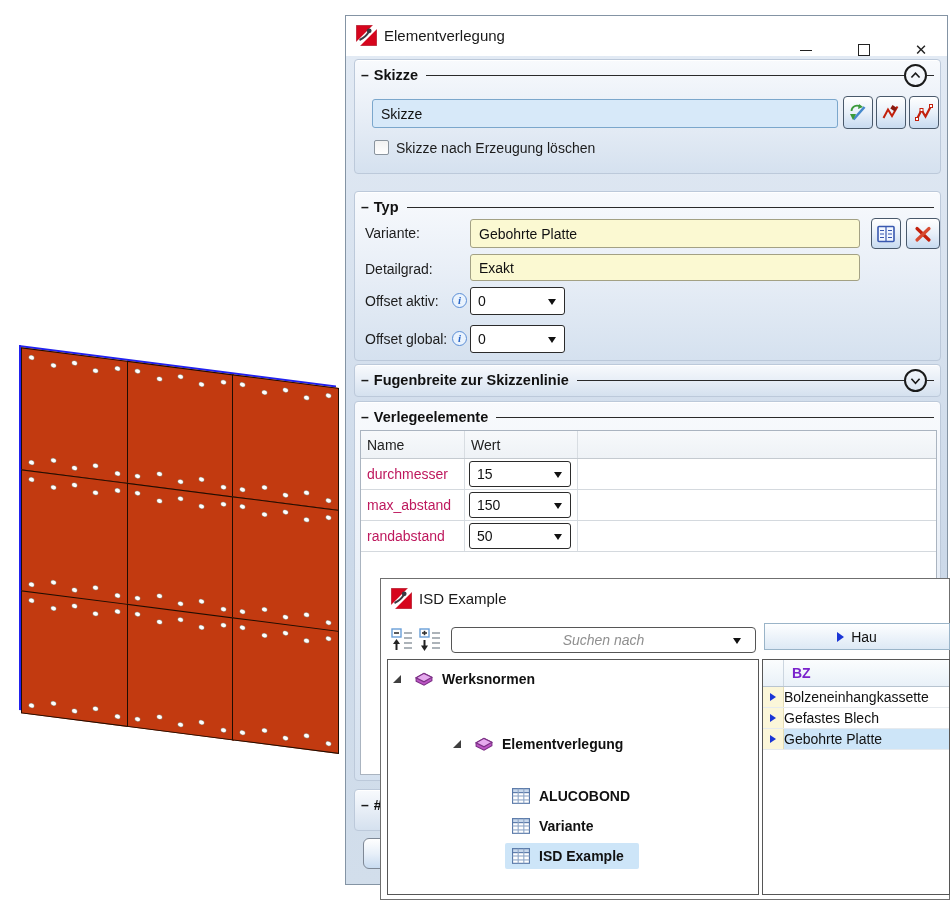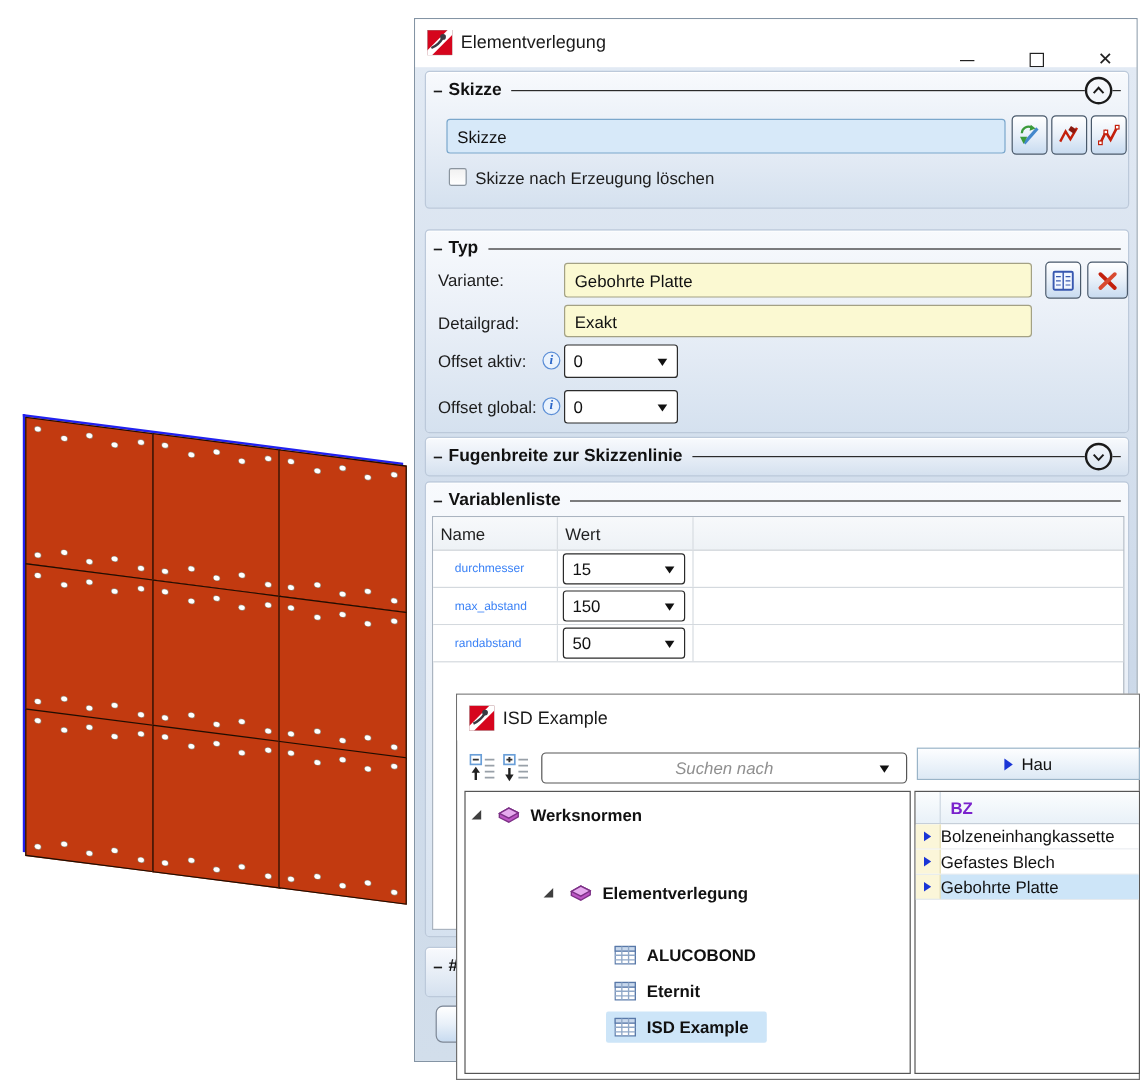"Variablenliste" span.gtitle { text: Variablenliste -> Verlegeelemente }
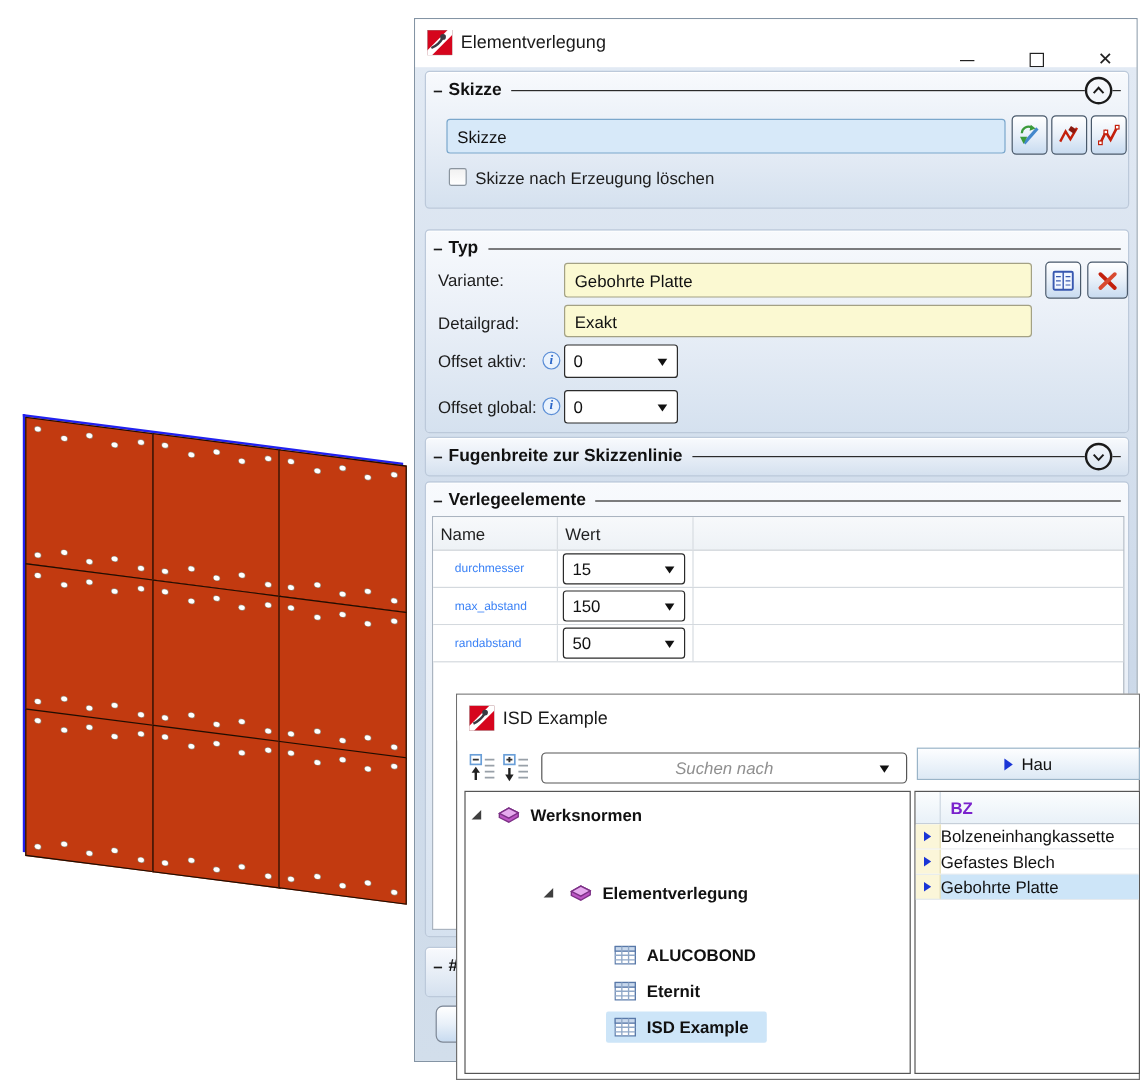"durchmesser" .vname { color: #3b82f6 -> #be185d; font-size: 10px -> 14px; margin-left: 12px -> none }
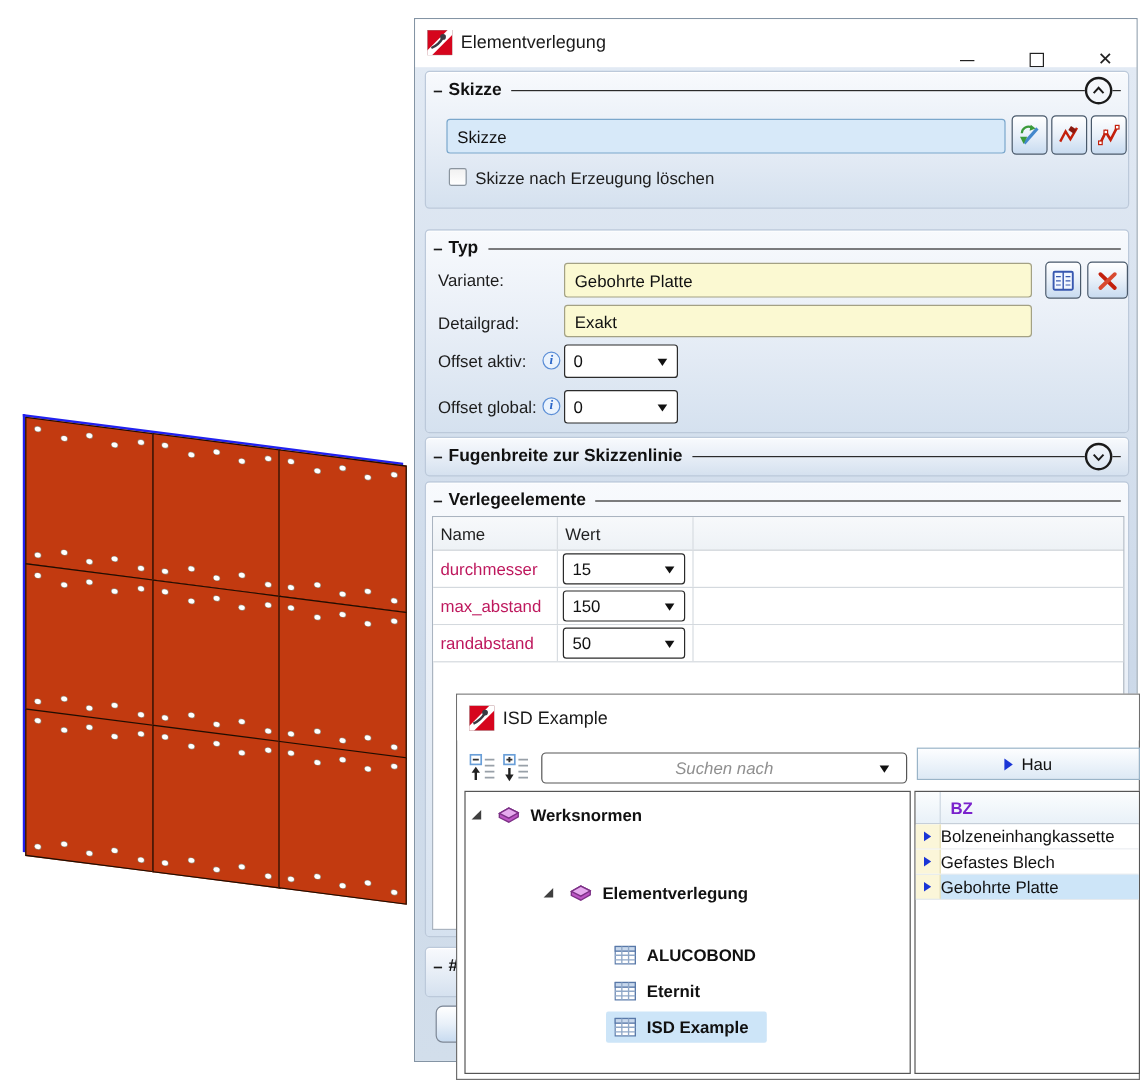"Eternit" span.tlabel { text: Eternit -> Variante }
